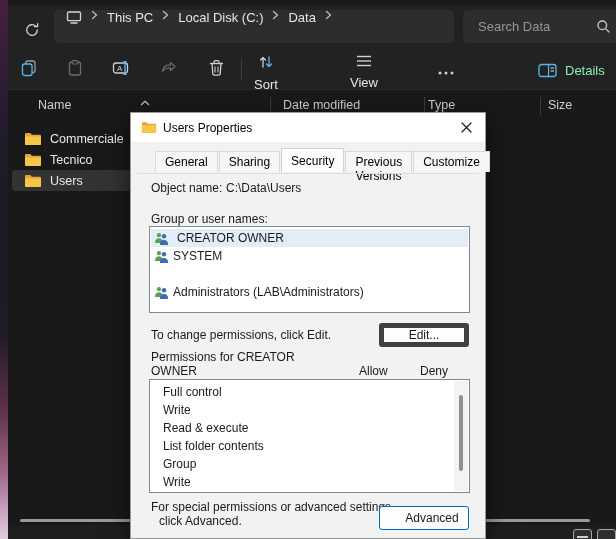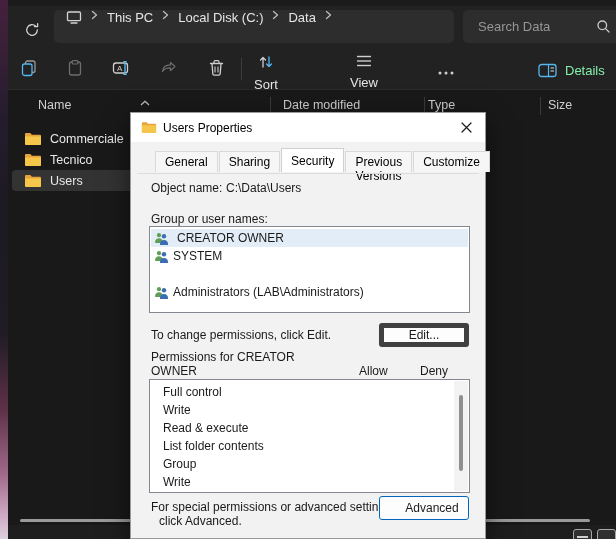"Advanced" #advanced-btn { top: 383px -> 393px }
